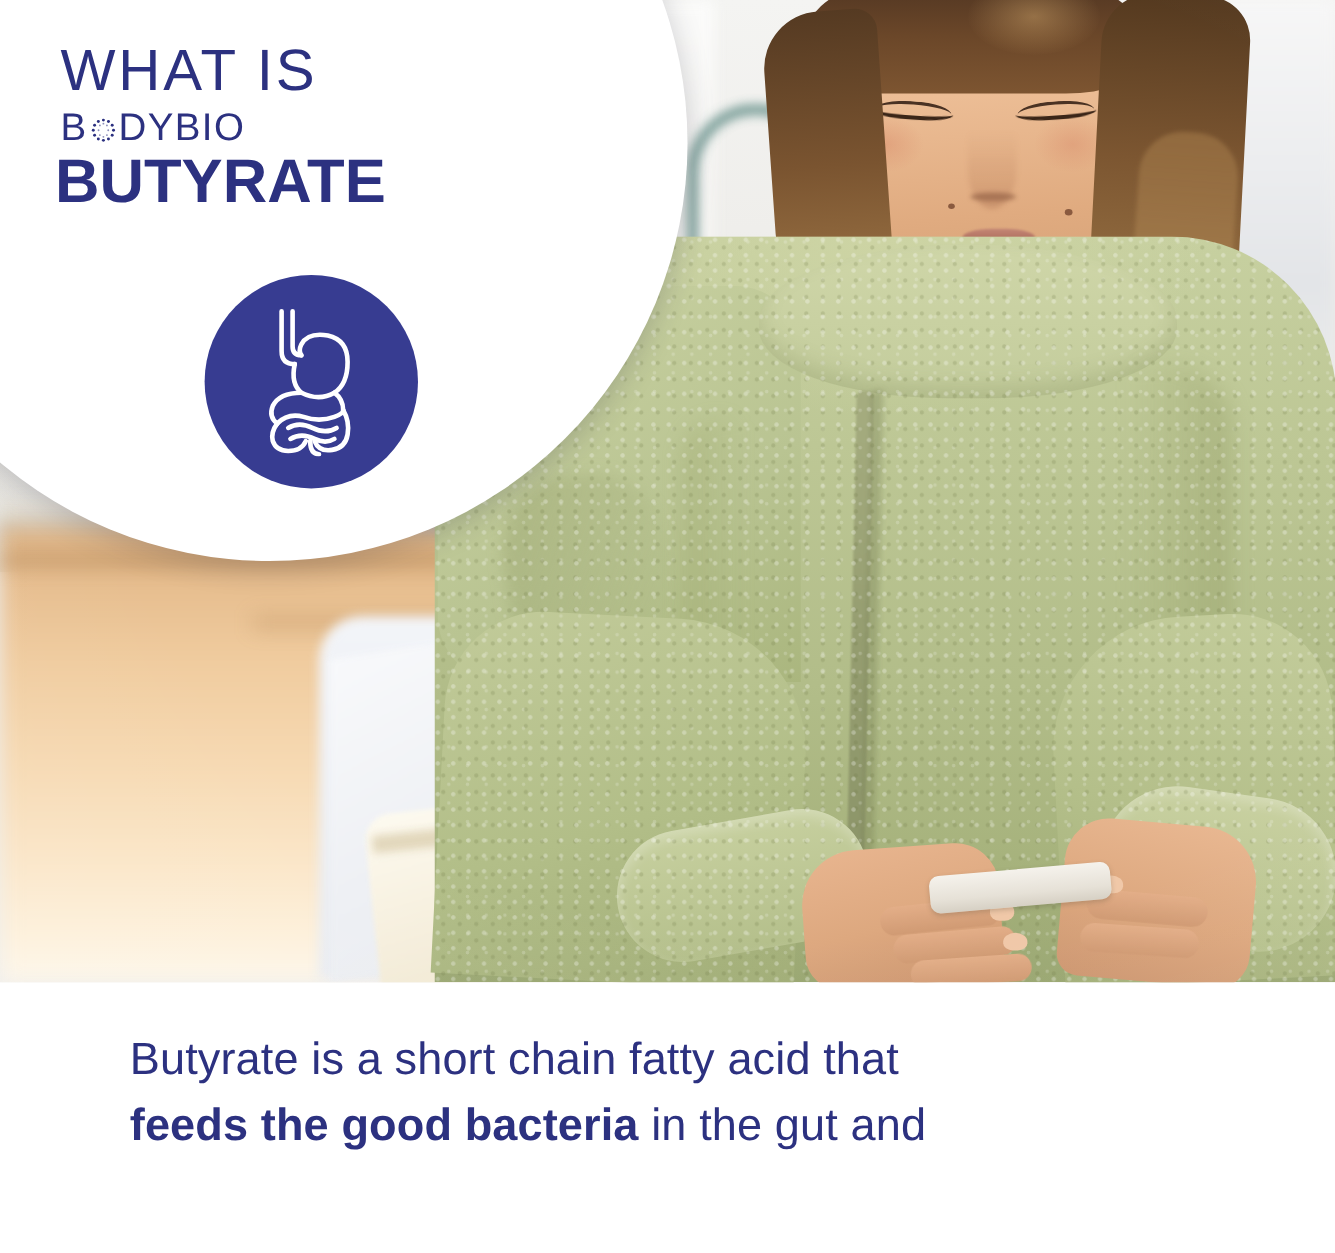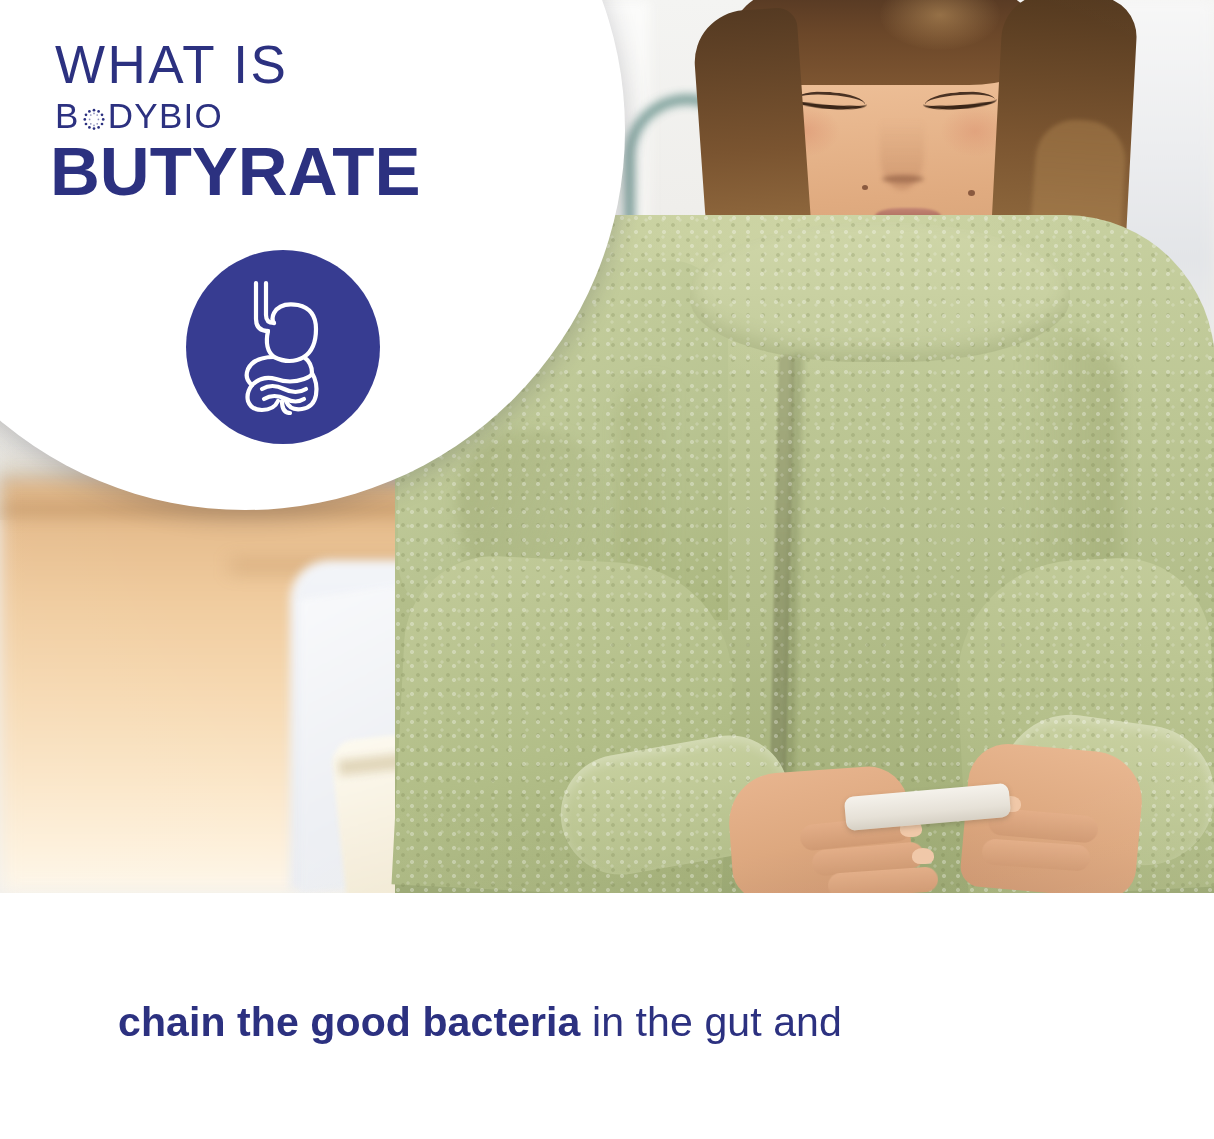"BUTYRATE" .heading-butyrate { font-size: 69px -> 56px }
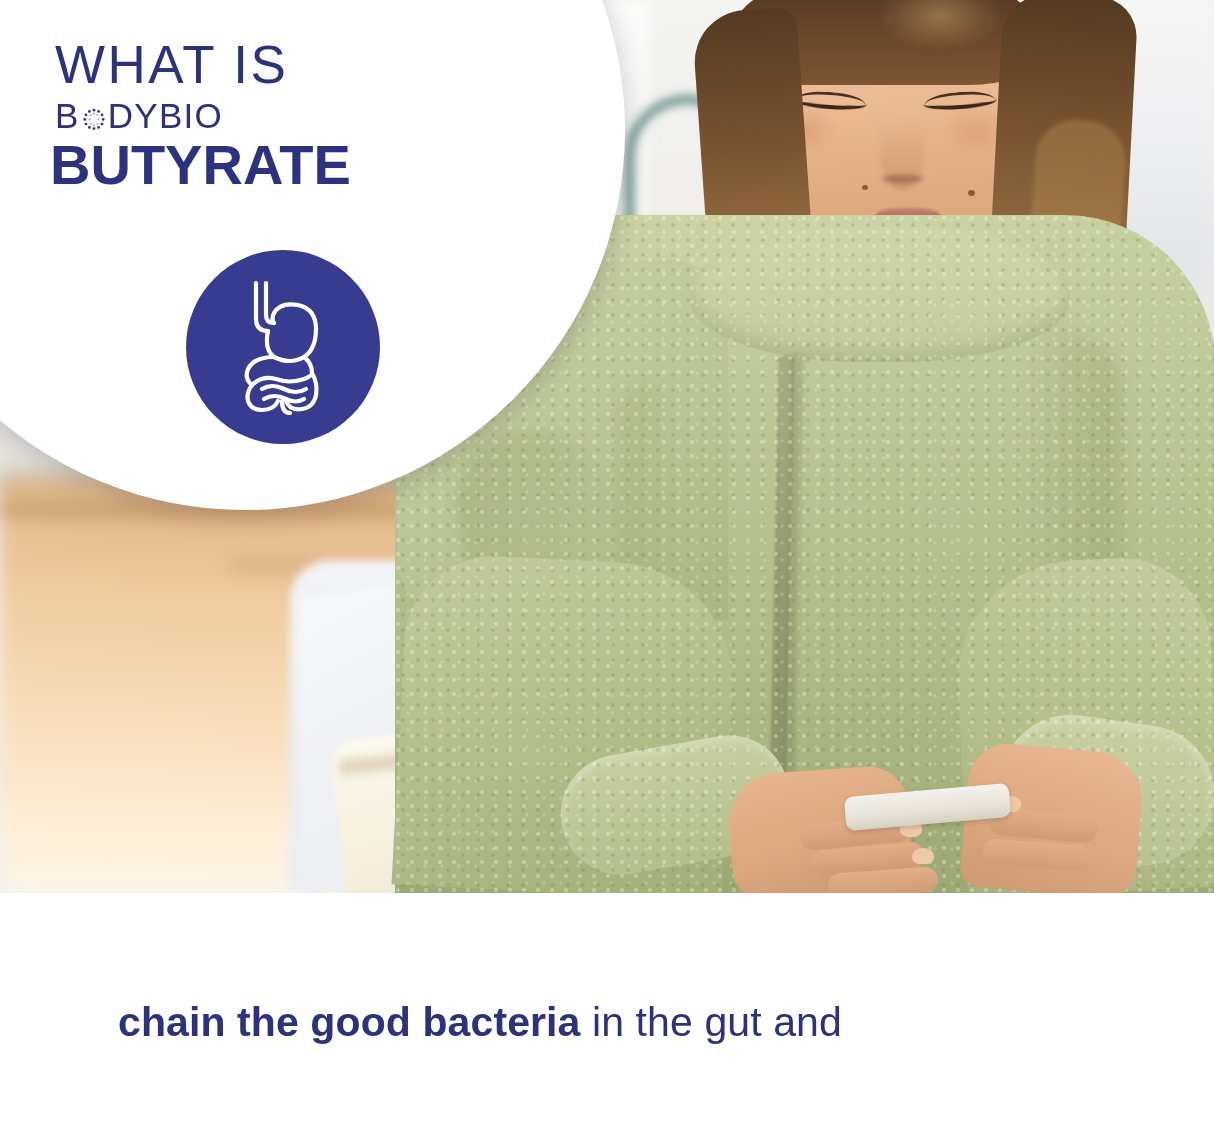"Butyrate is a short chain" span { html: none -> <span>Butyrate is a short chain fatty acid that</span> }
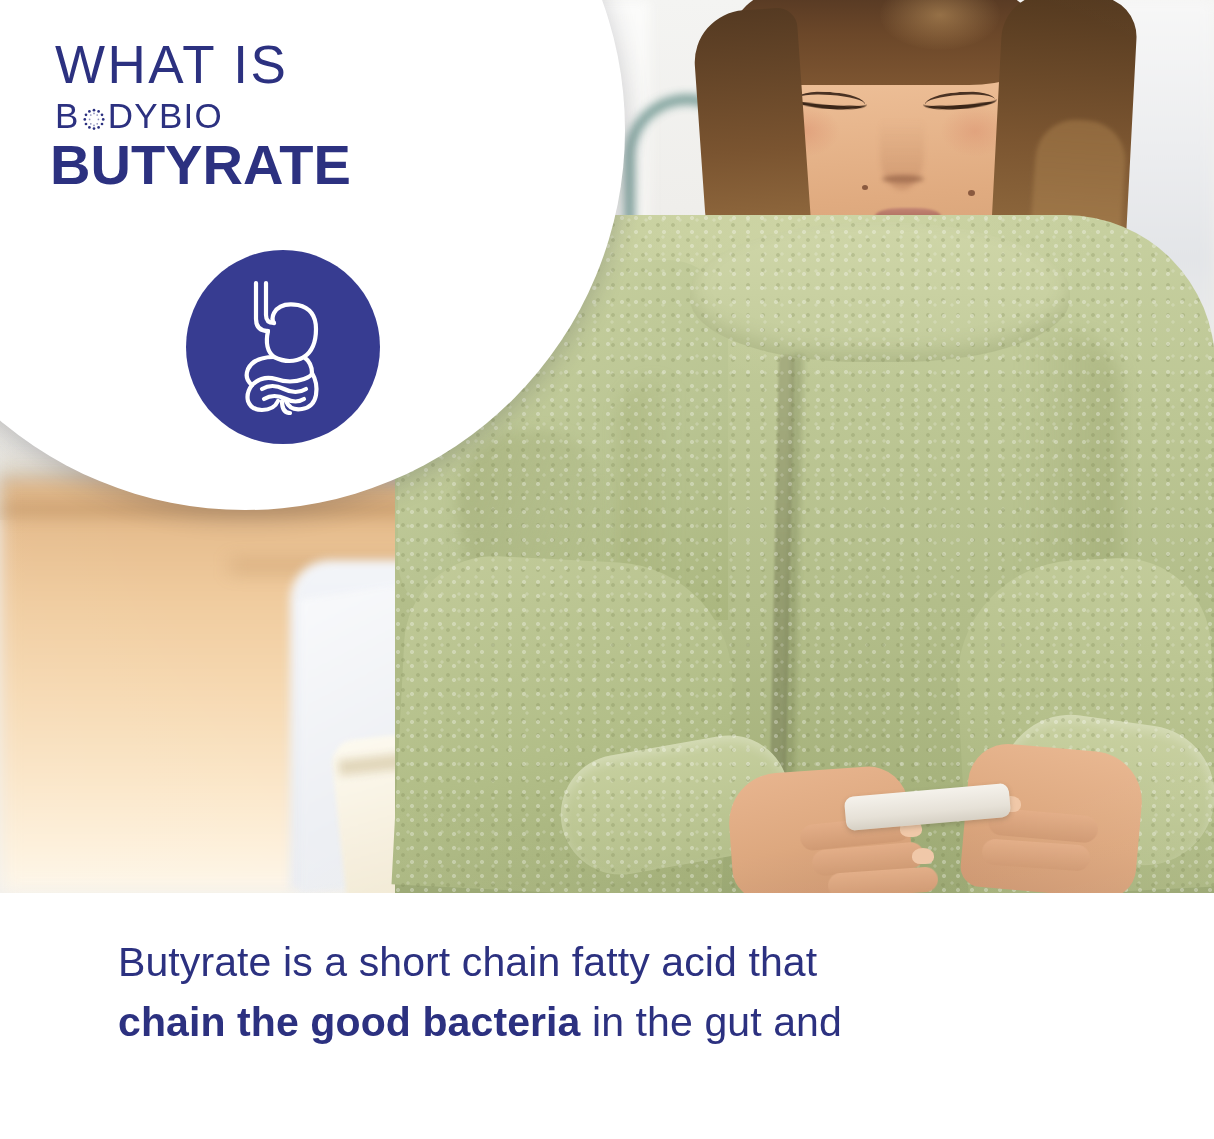"chain the good bacteria" b { text: chain -> feeds }
